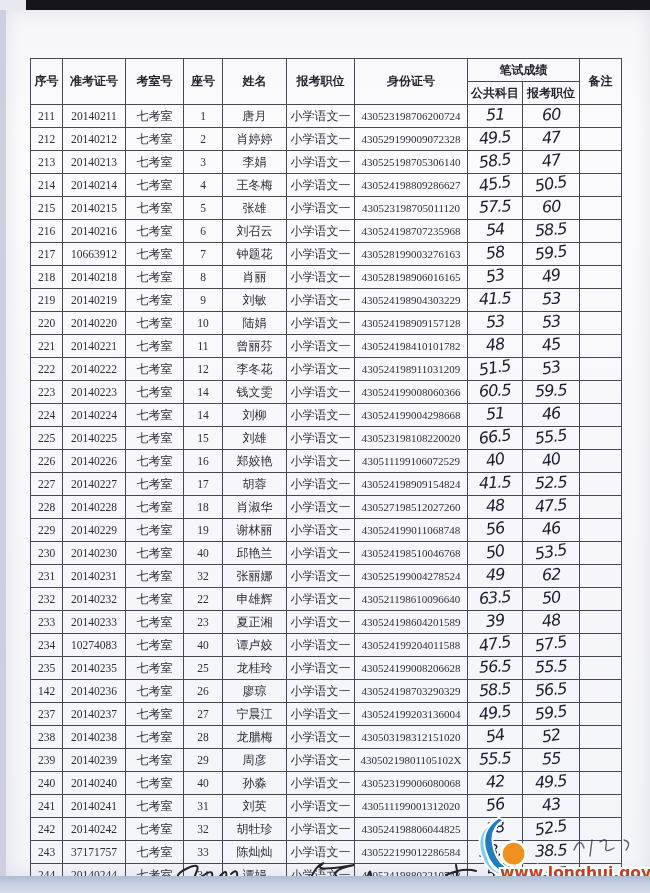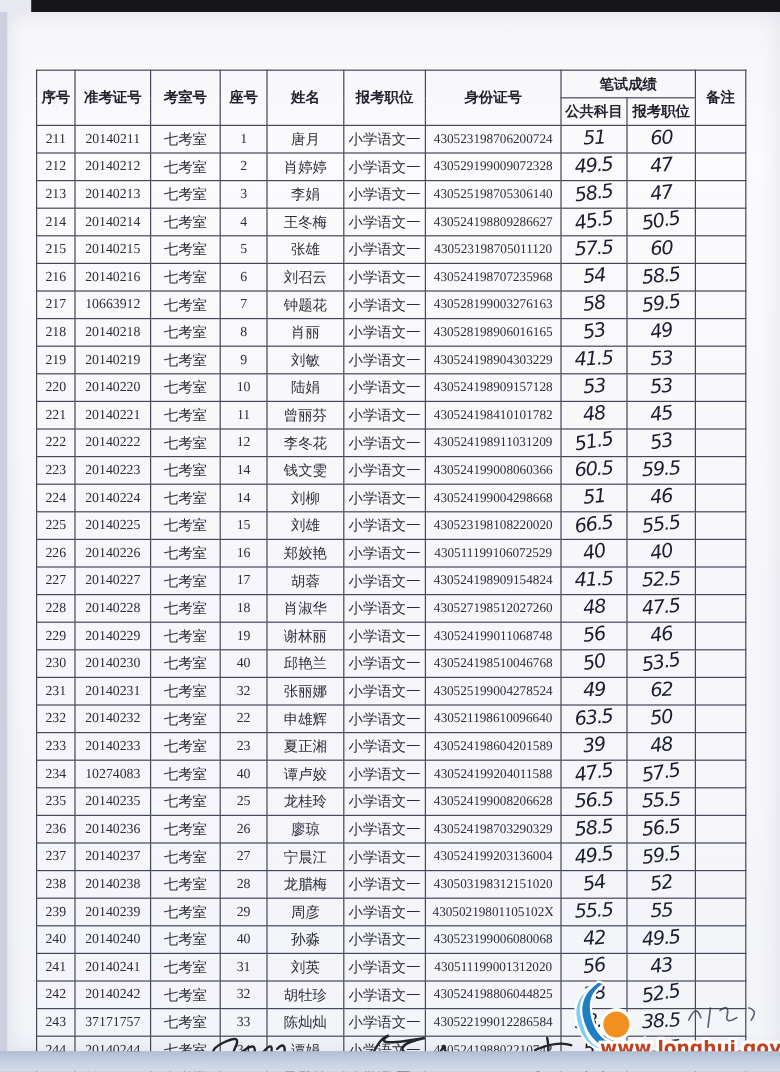"236" td.cell-no { text: 236 -> 142 }
